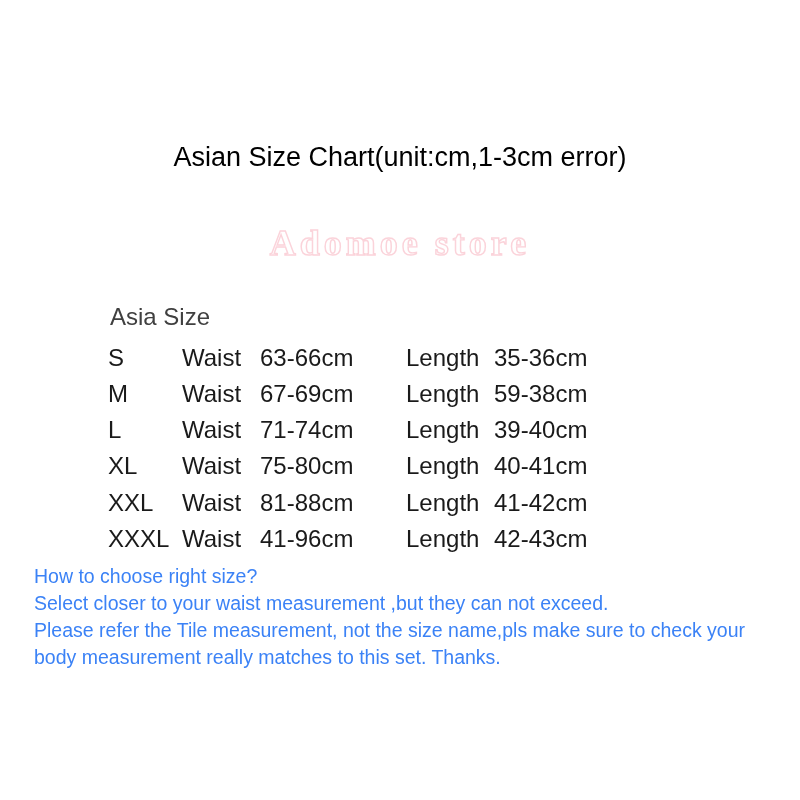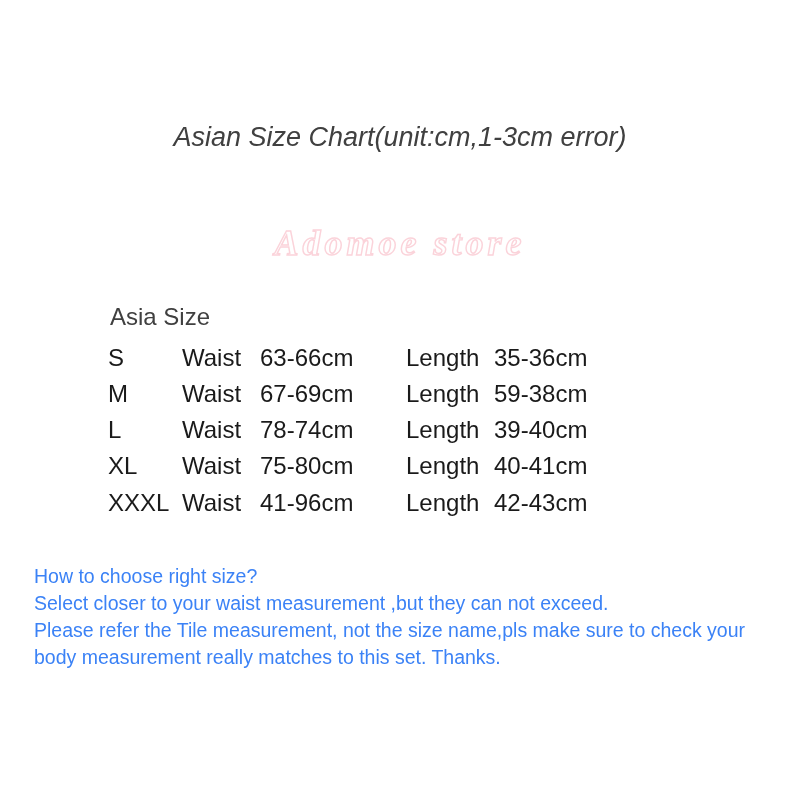"Asian Size Chart(unit:cm,1-3cm error)" .title { color: #404040 -> #000000; font-style: italic -> none; top: 122px -> 142px }
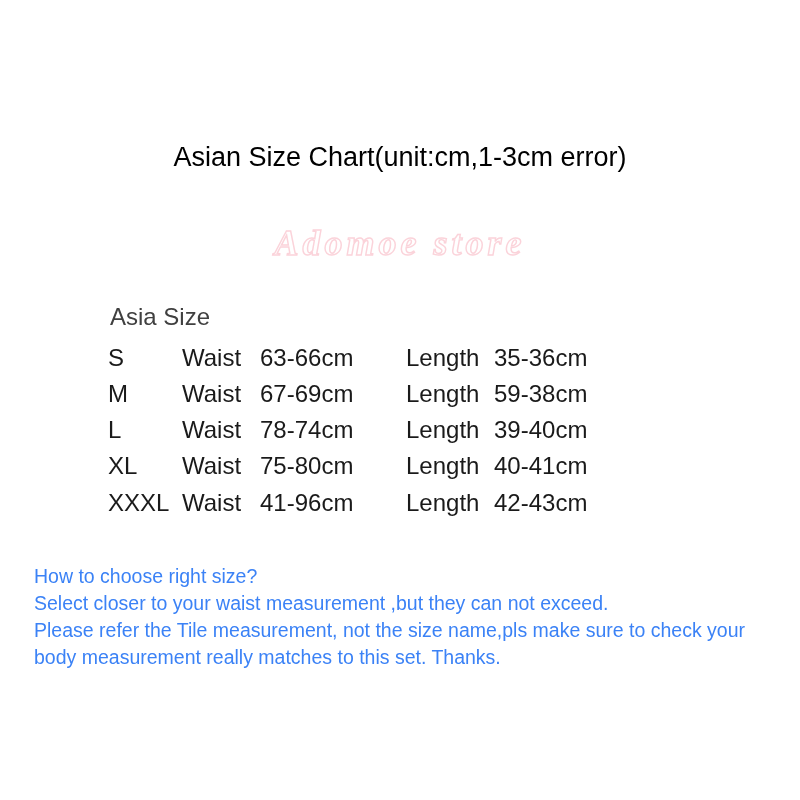"Adomoe store" .watermark { font-style: italic -> none }
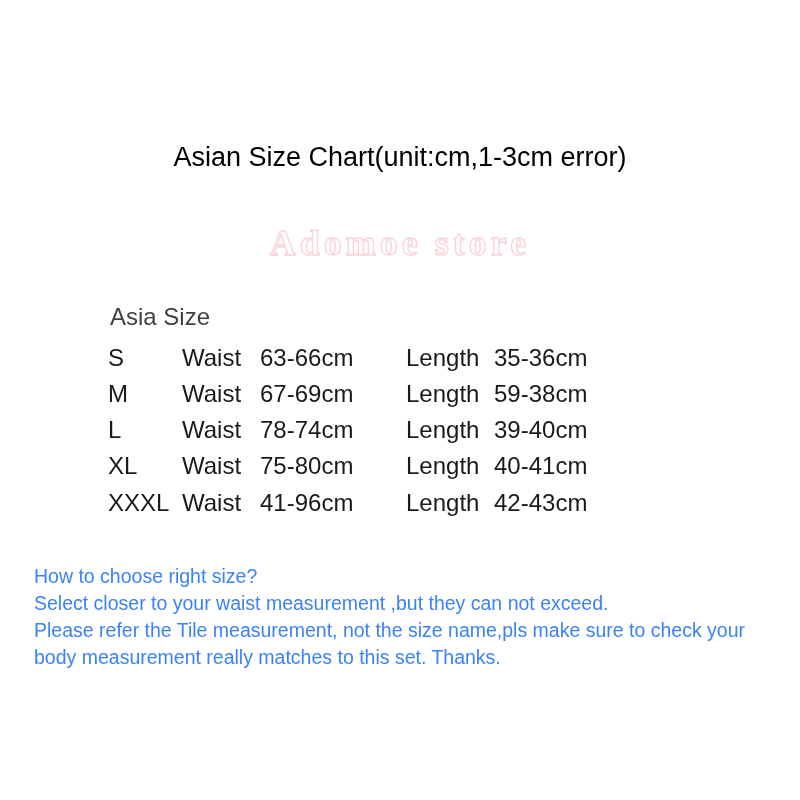"78-74cm" td.c-waist-val { text: 78-74cm -> 71-74cm }
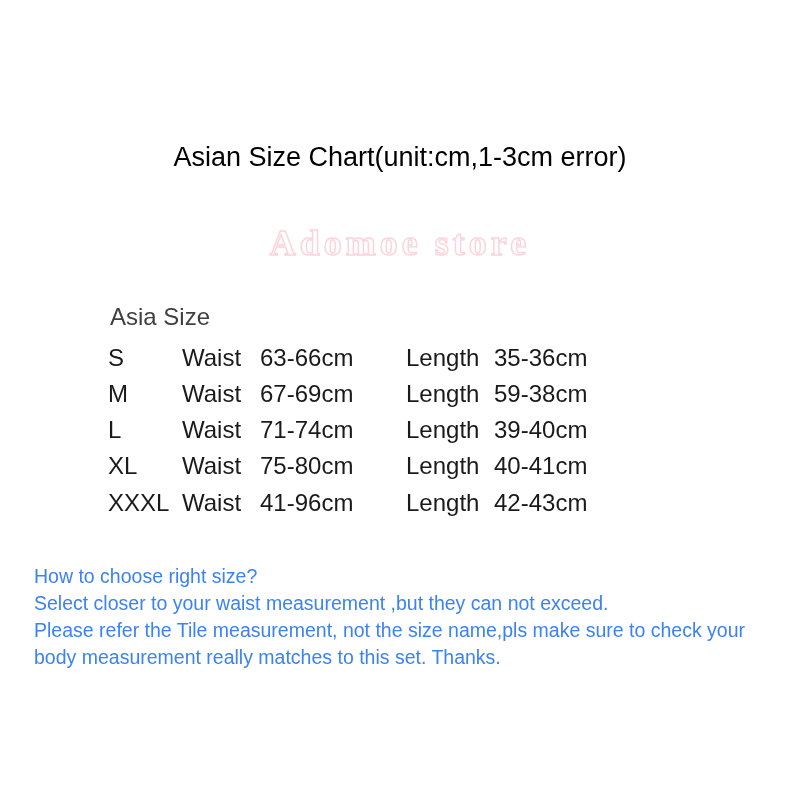"XXL" tr { html: none -> <tr> <td>XXL</td> <td>Waist</td> <td>81-88cm</td> <td>Length</td> <td>41-42cm</td> </tr> }
